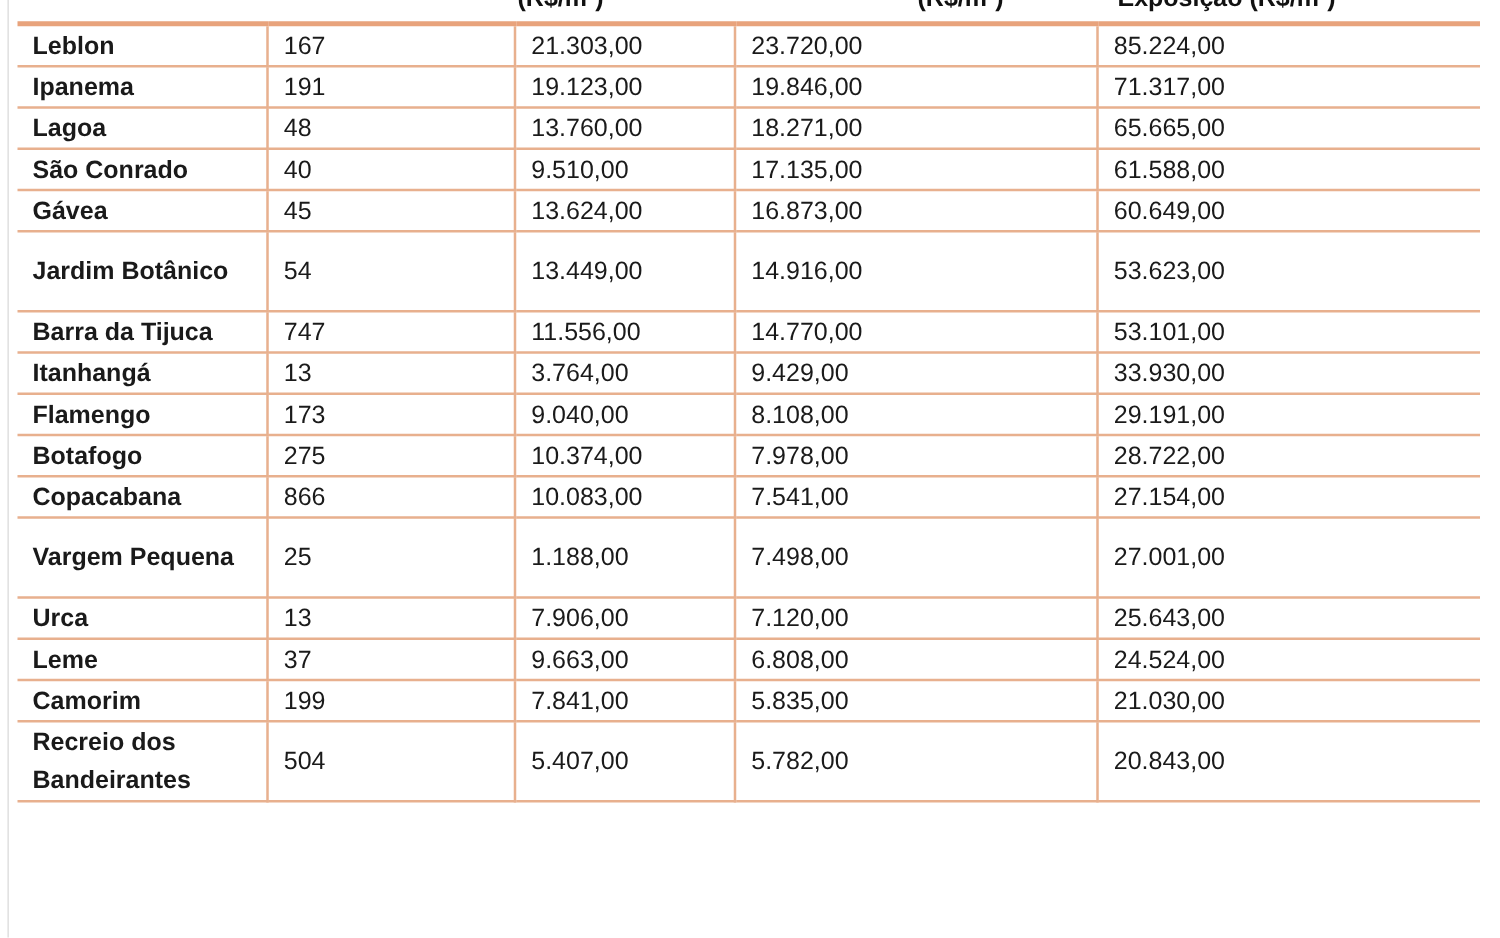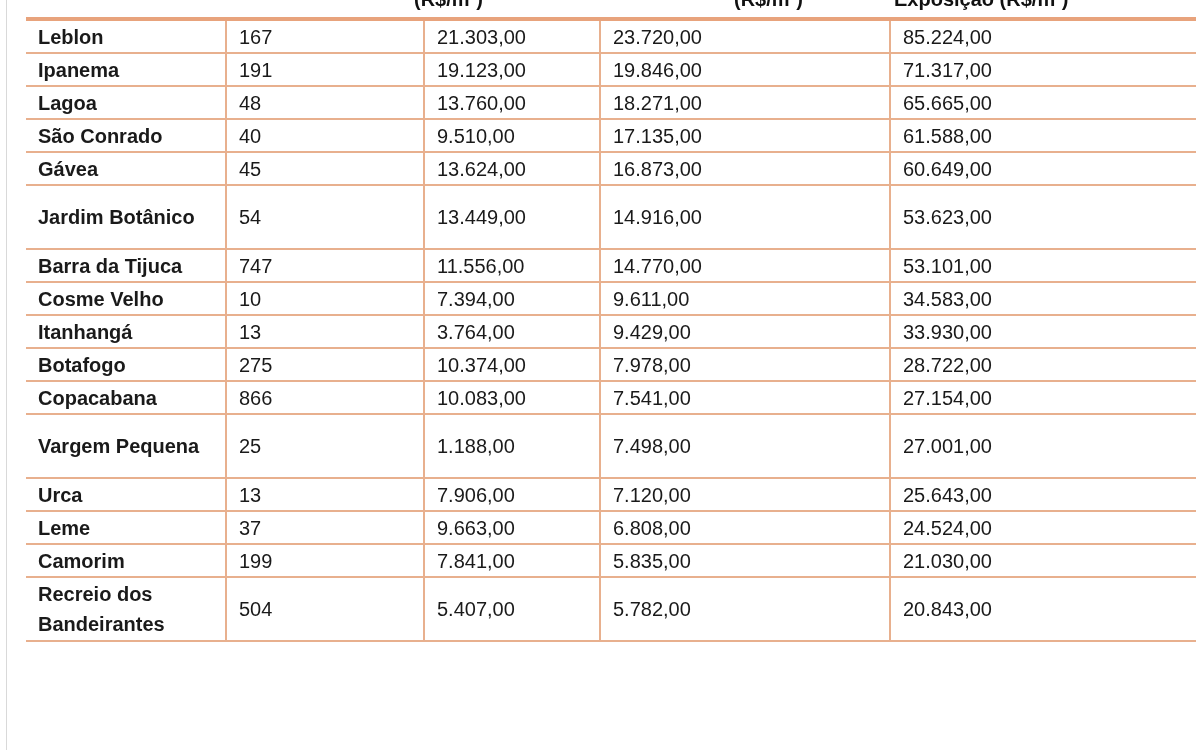"Leblon" table { left: 26px -> 14px }
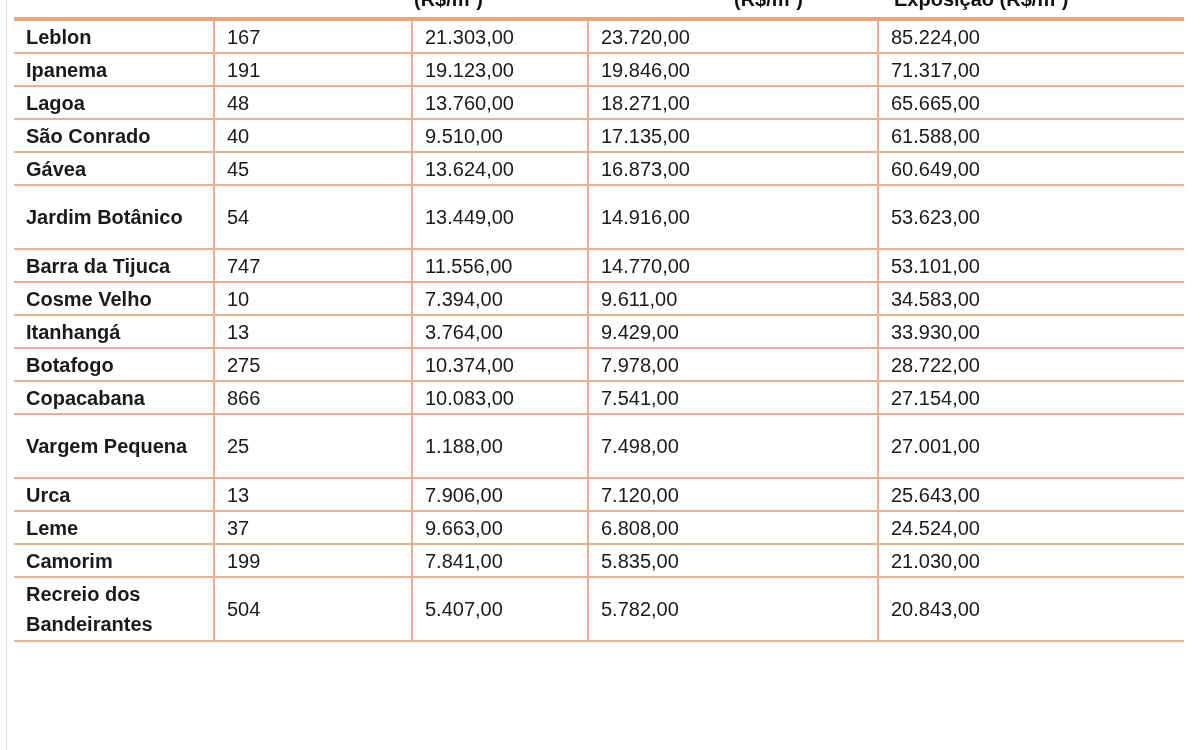"Cosme Velho" tr { html: <tr> <td>Cosme Velho</td> <td>10</td> <td>7.394,00</td> <td>9.611,00</td> <td>34.583,00</td> </tr> -> none }
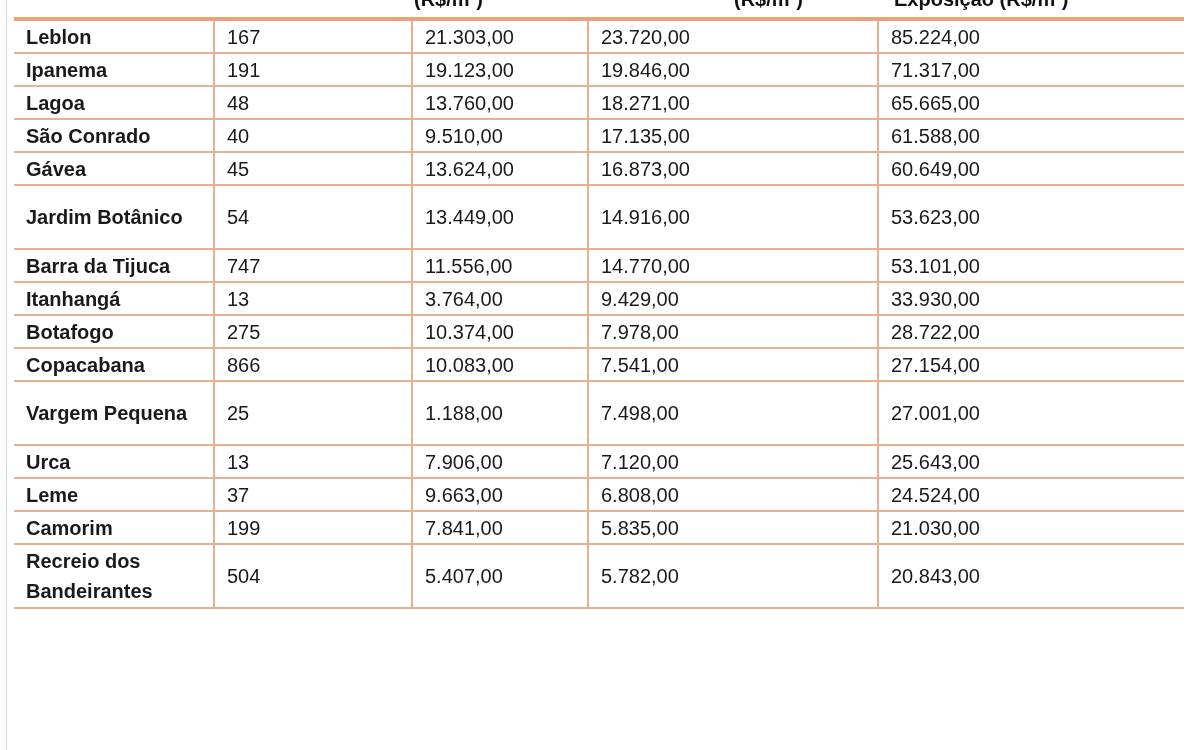"Flamengo" tr { html: none -> <tr> <td>Flamengo</td> <td>173</td> <td>9.040,00</td> <td>8.108,00</td> <td>29.191,00</td> </tr> }
